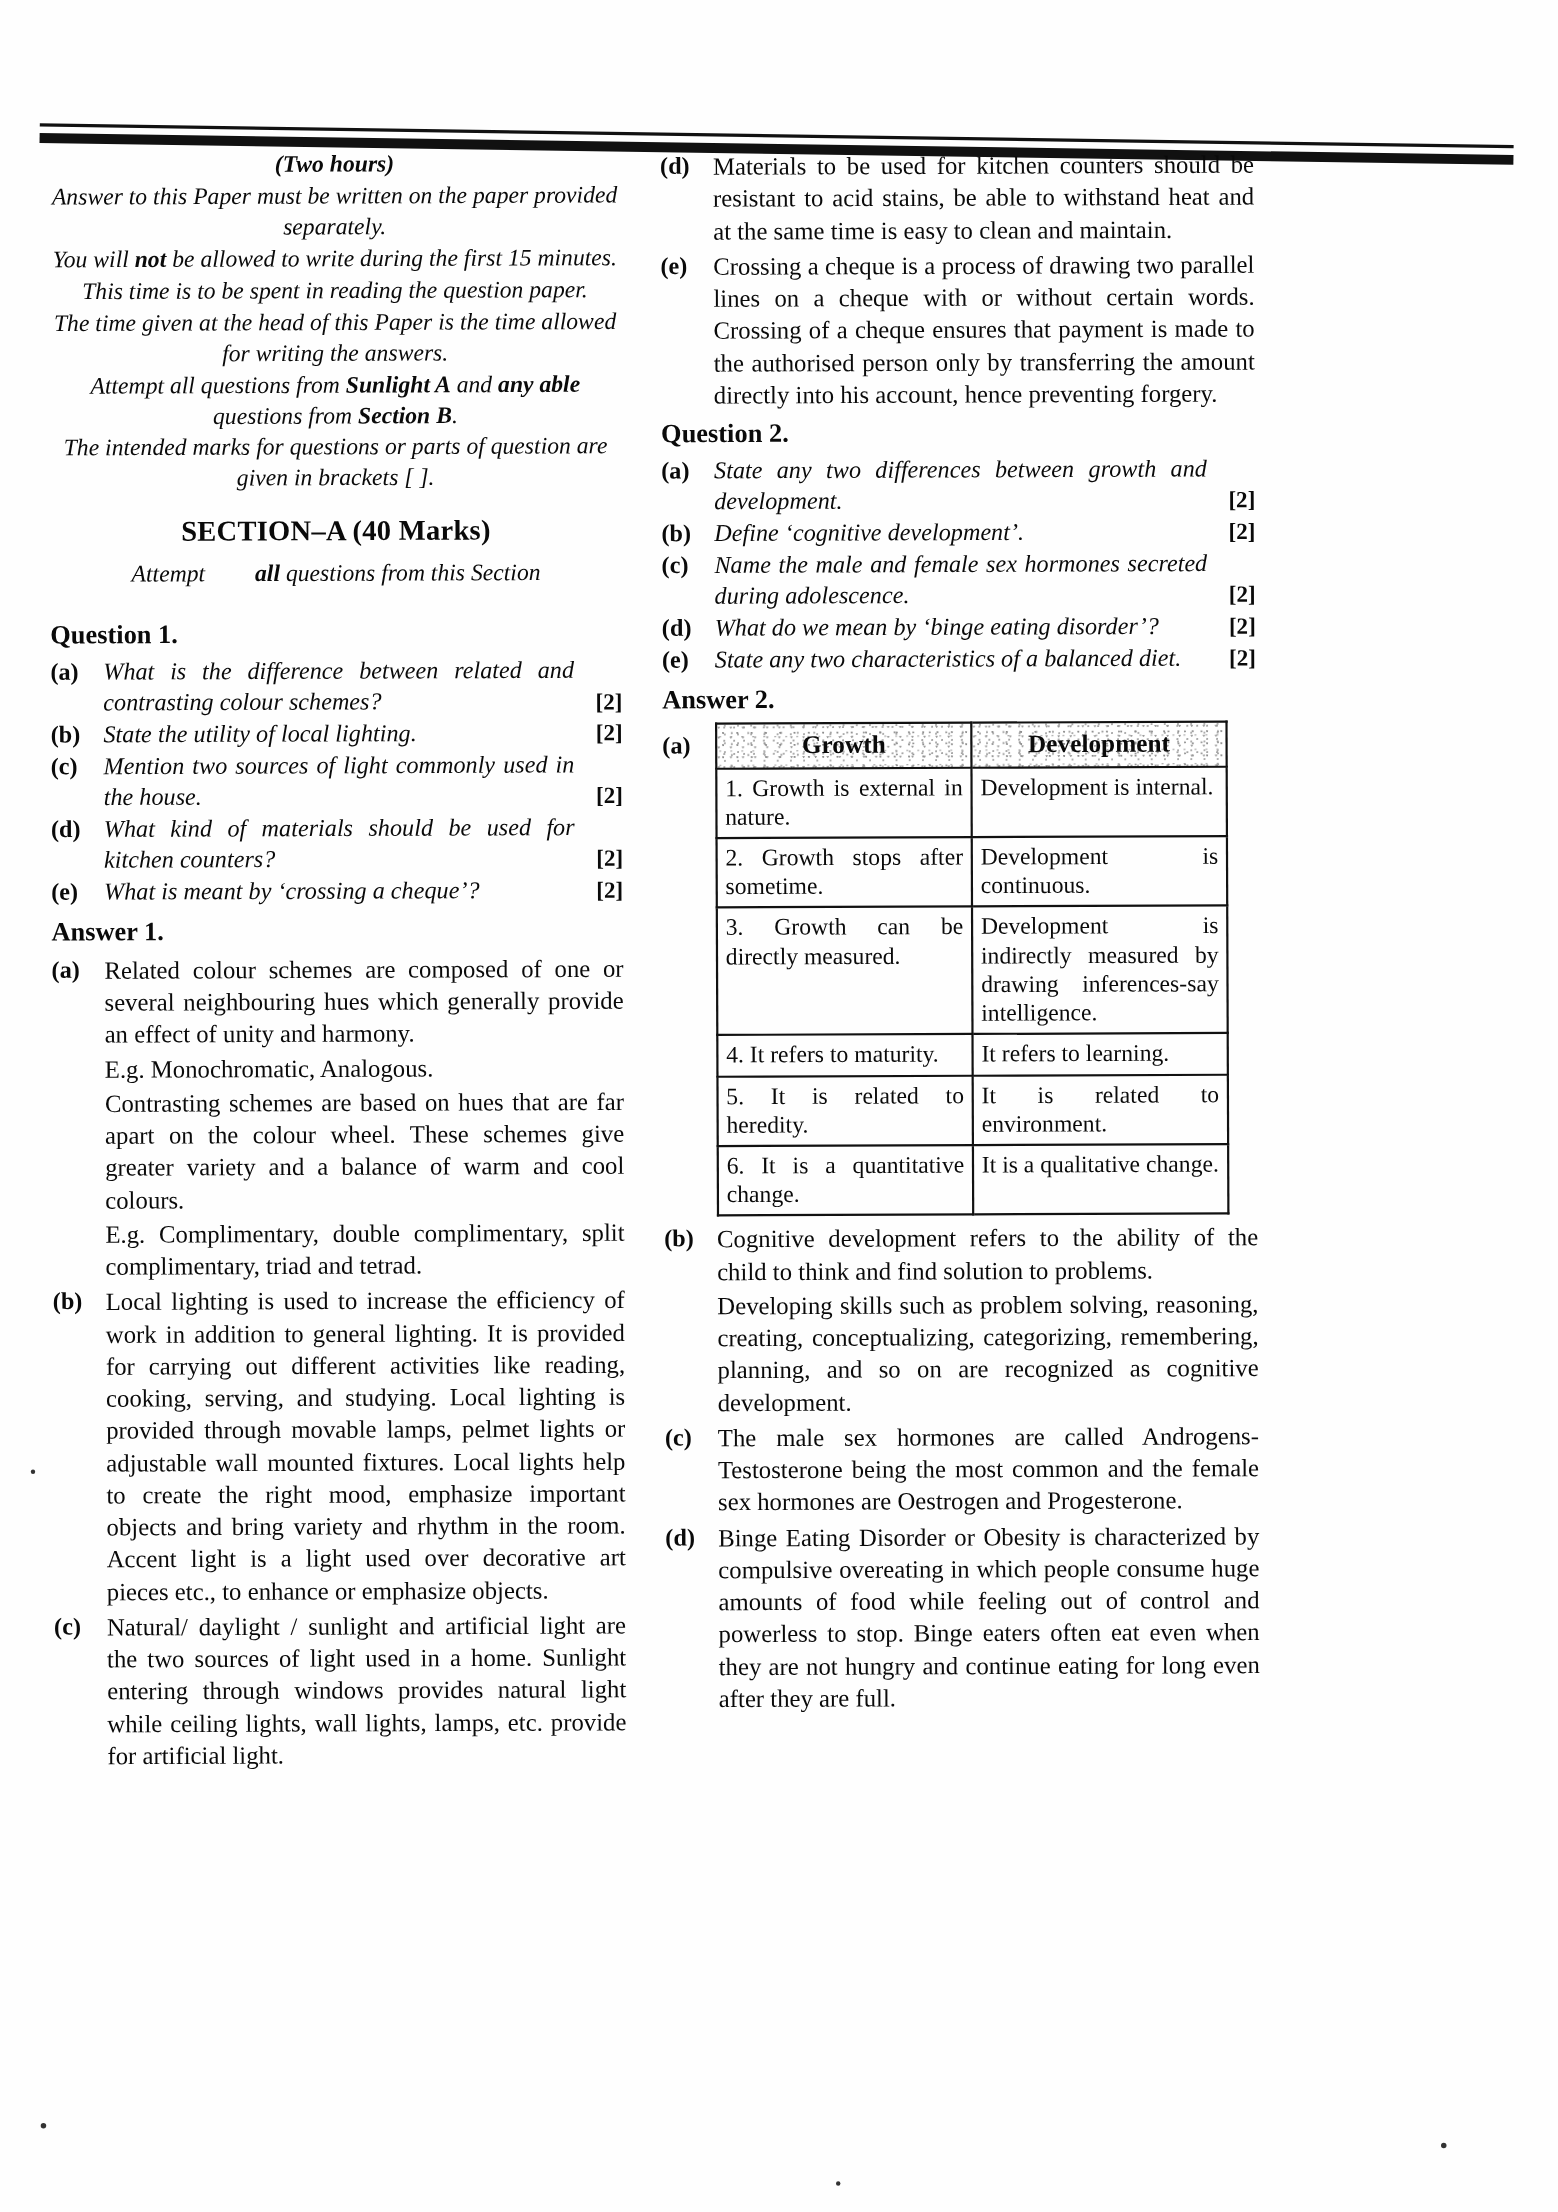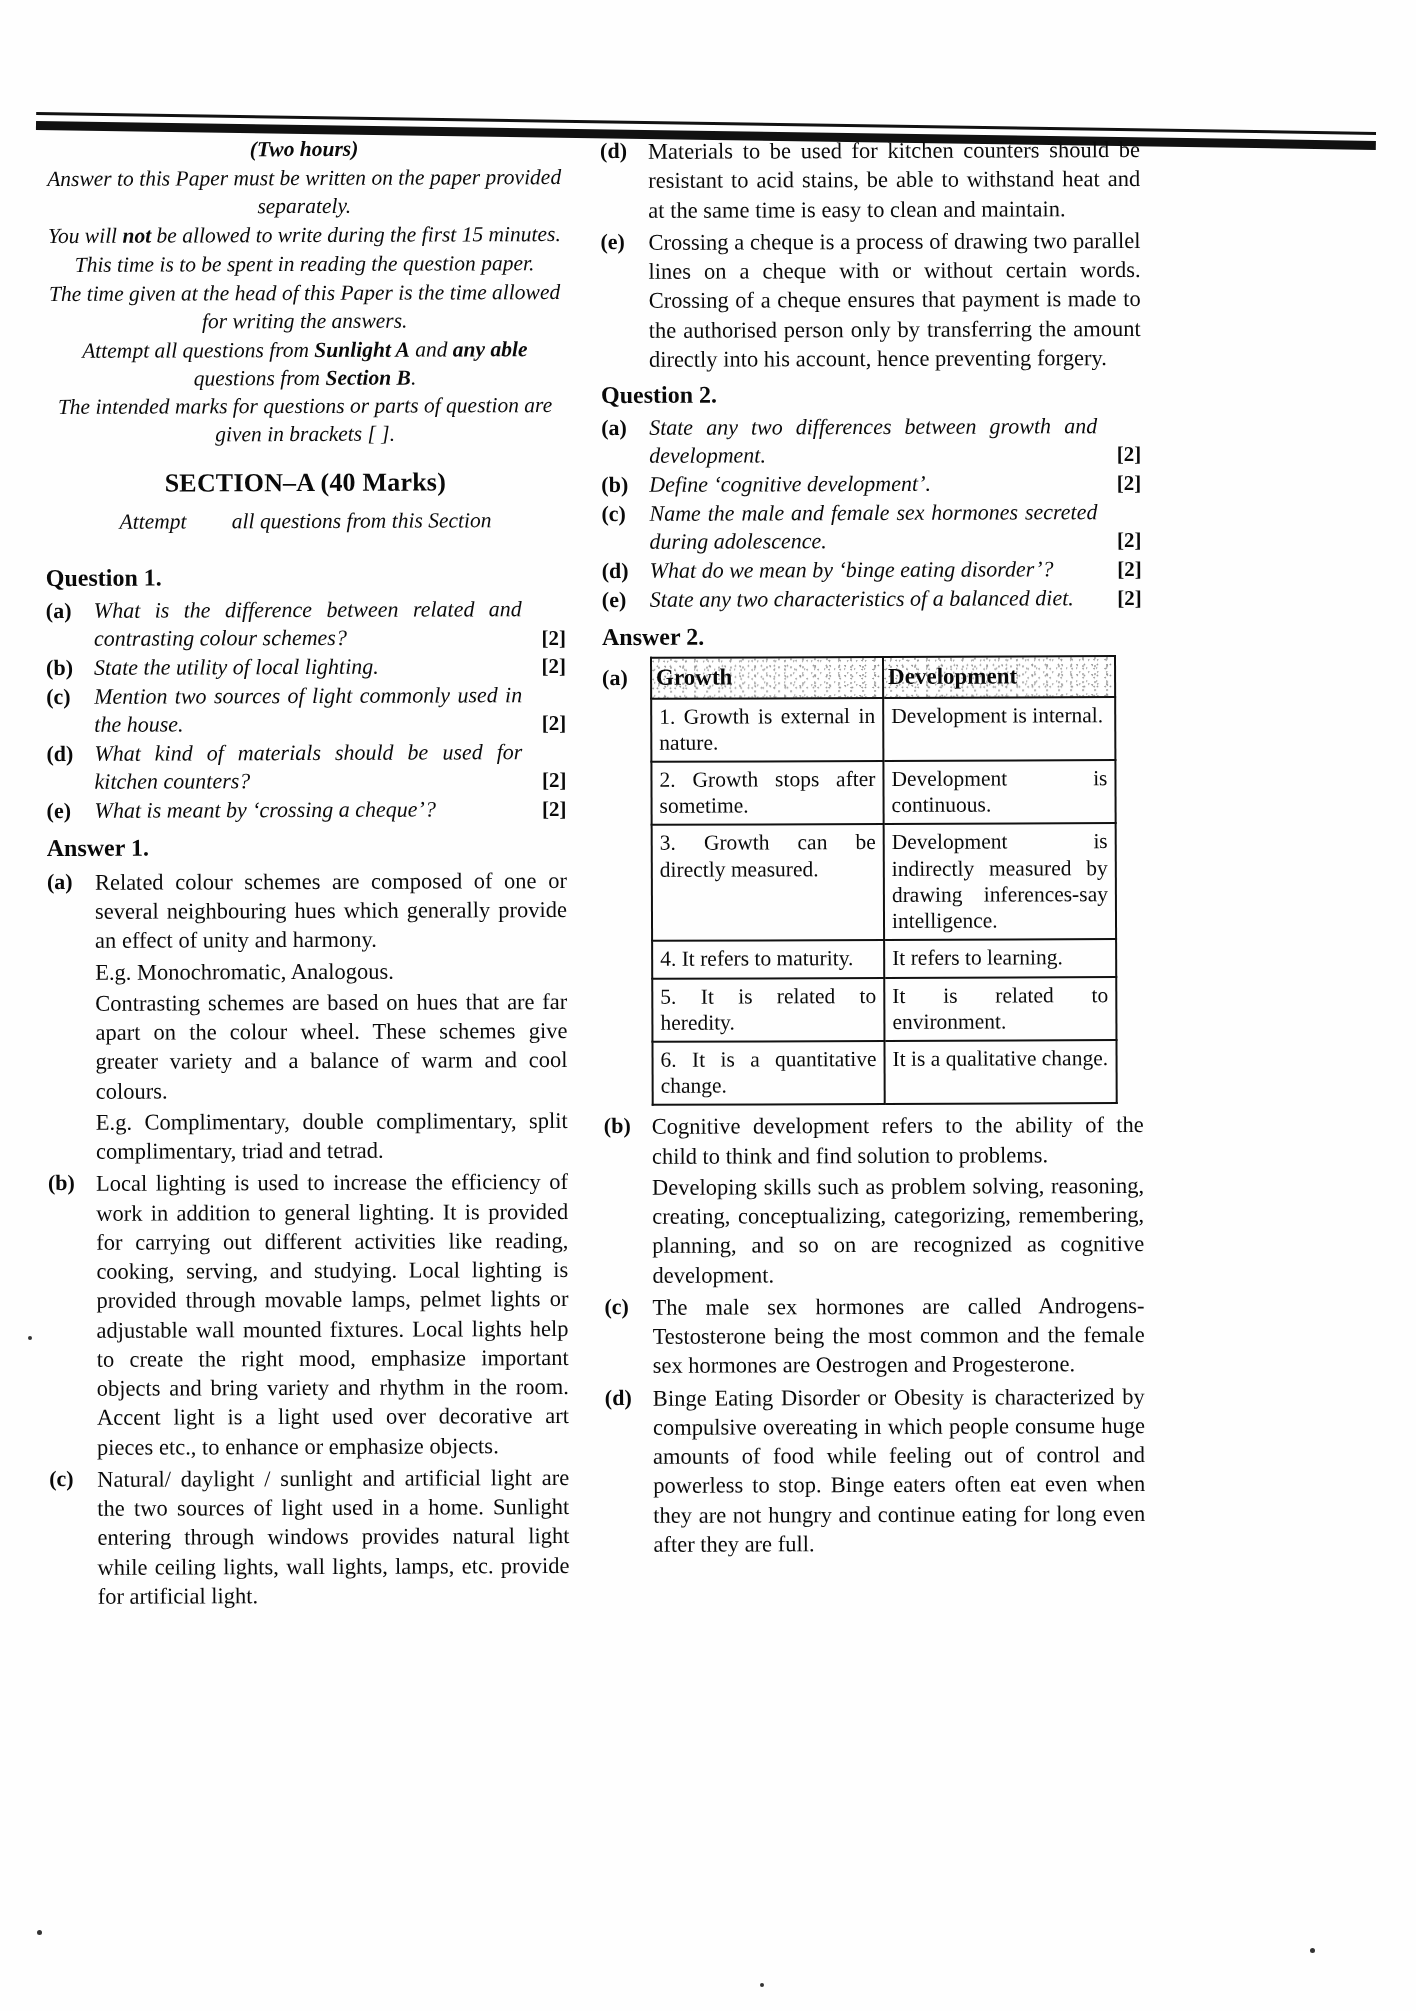"all" .section-sub b { font-weight: normal -> bold }
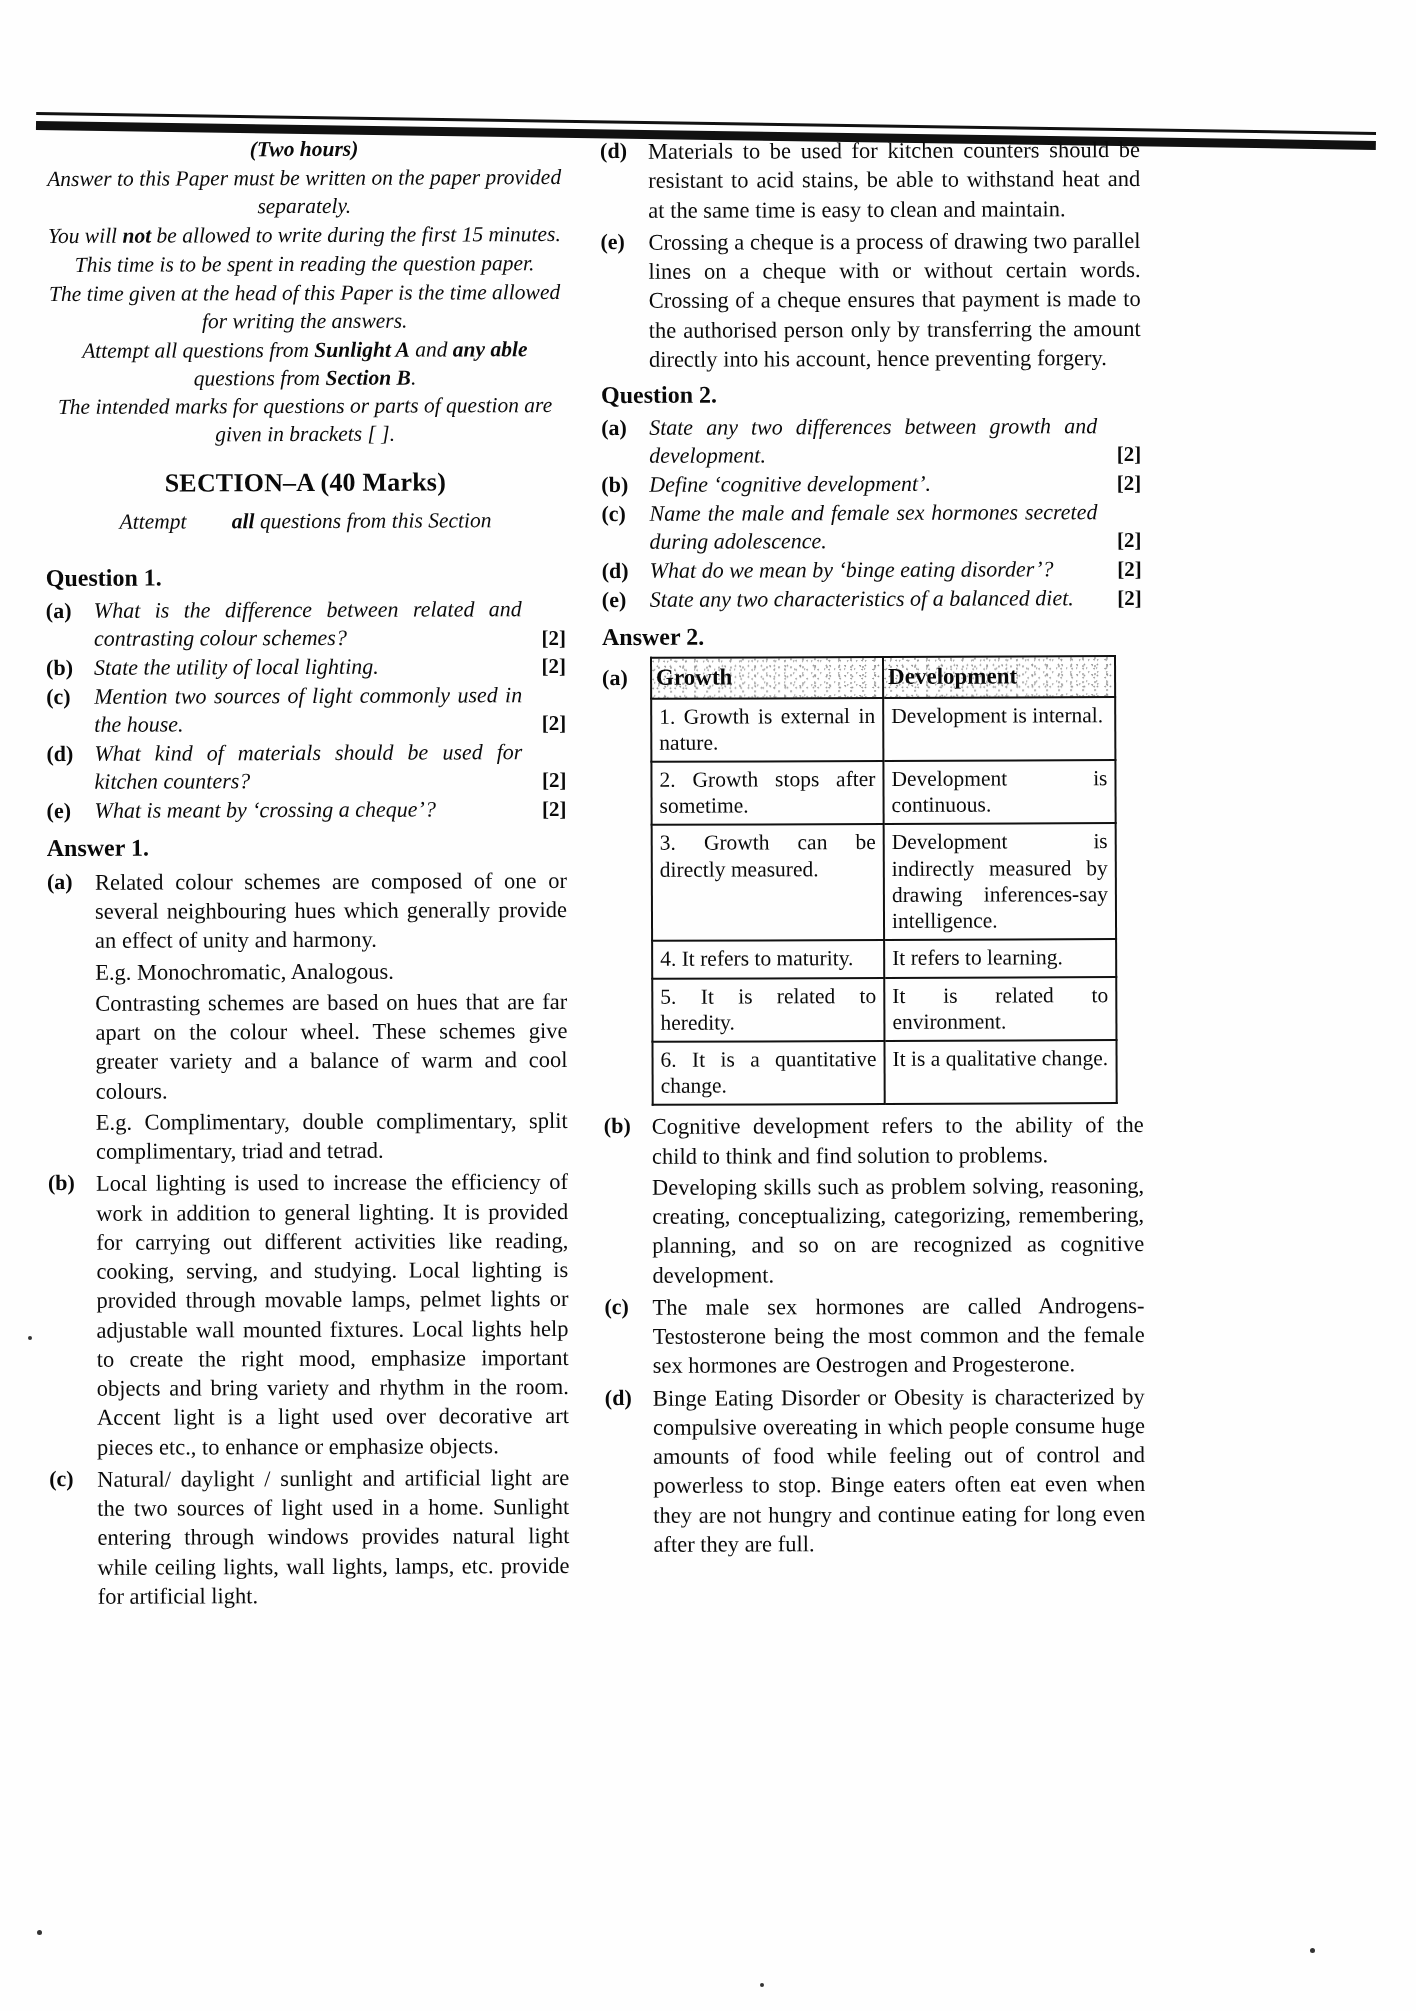"Growth" table.cmp th { text-align: none -> center }
